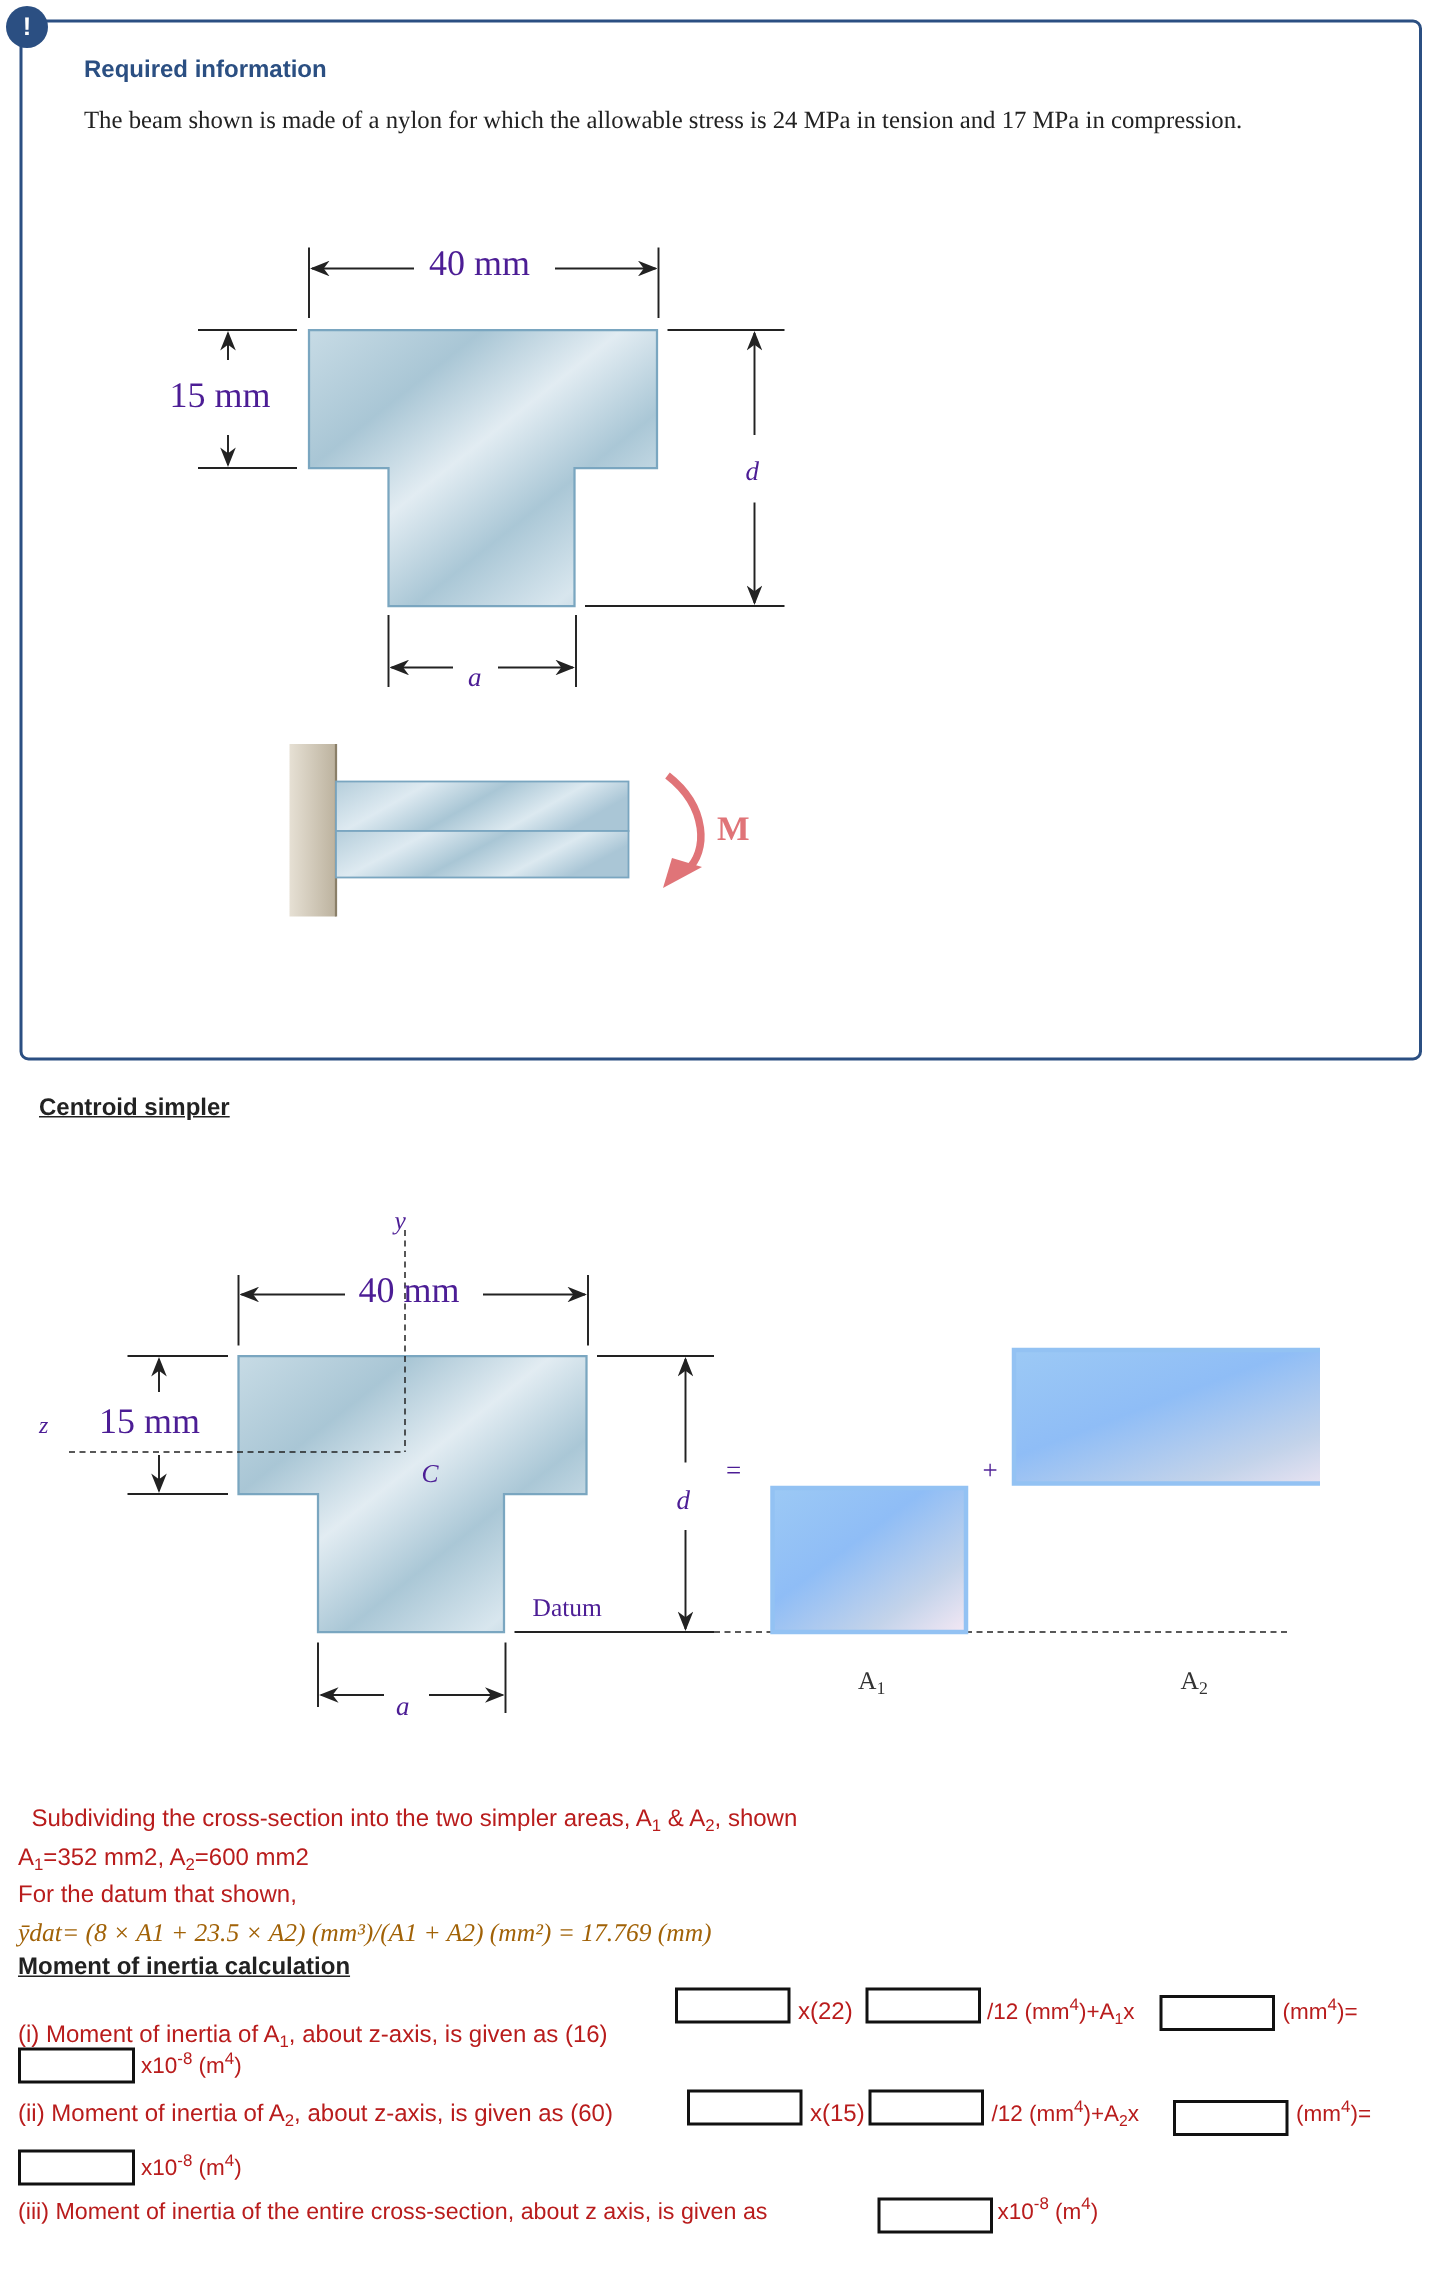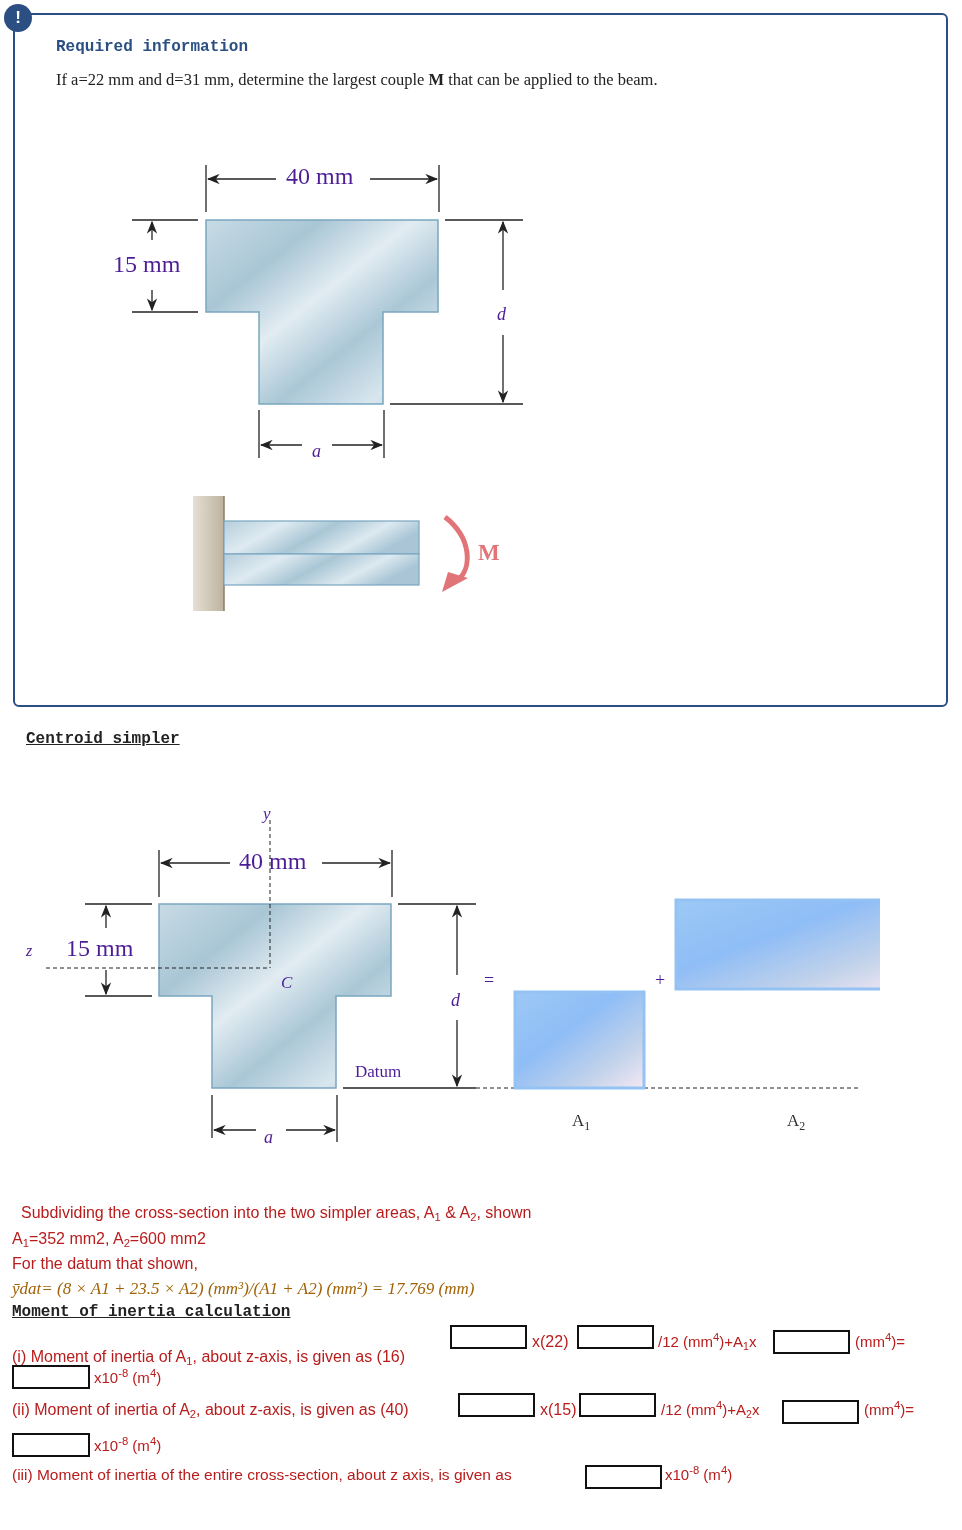"Required information" .sans { font-family: Liberation Mono, monospace -> Liberation Sans, sans-serif }
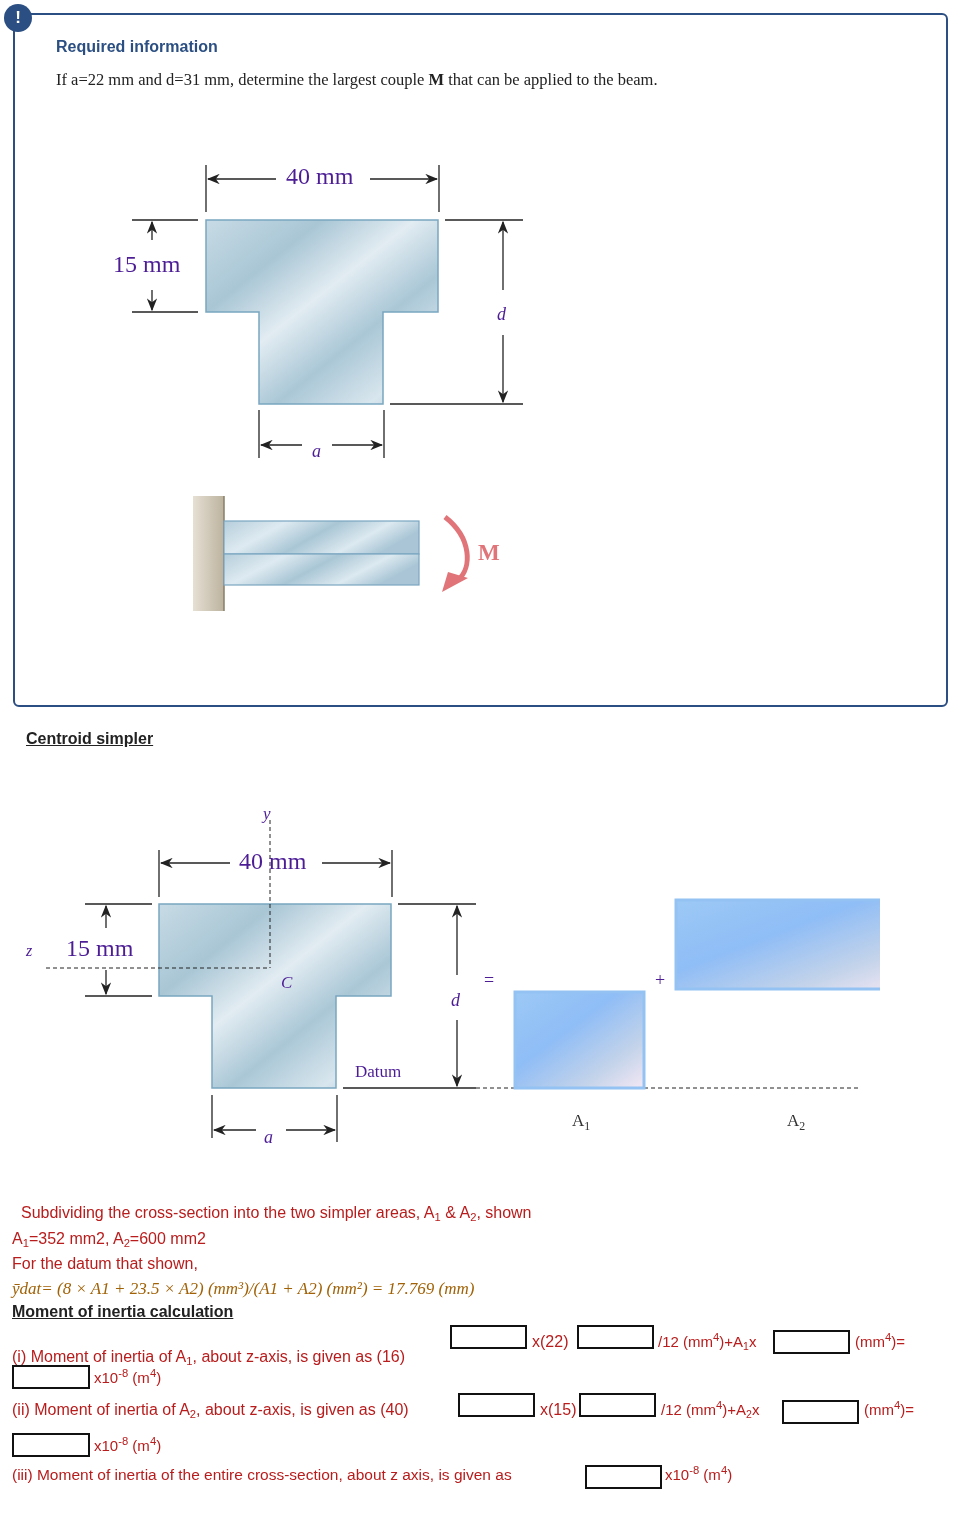"The beam shown is made" div { html: none -> <div>The beam shown is made of a nylon for which the allowable stress is 24 MPa in tension and 17 MPa in compression.</div> }
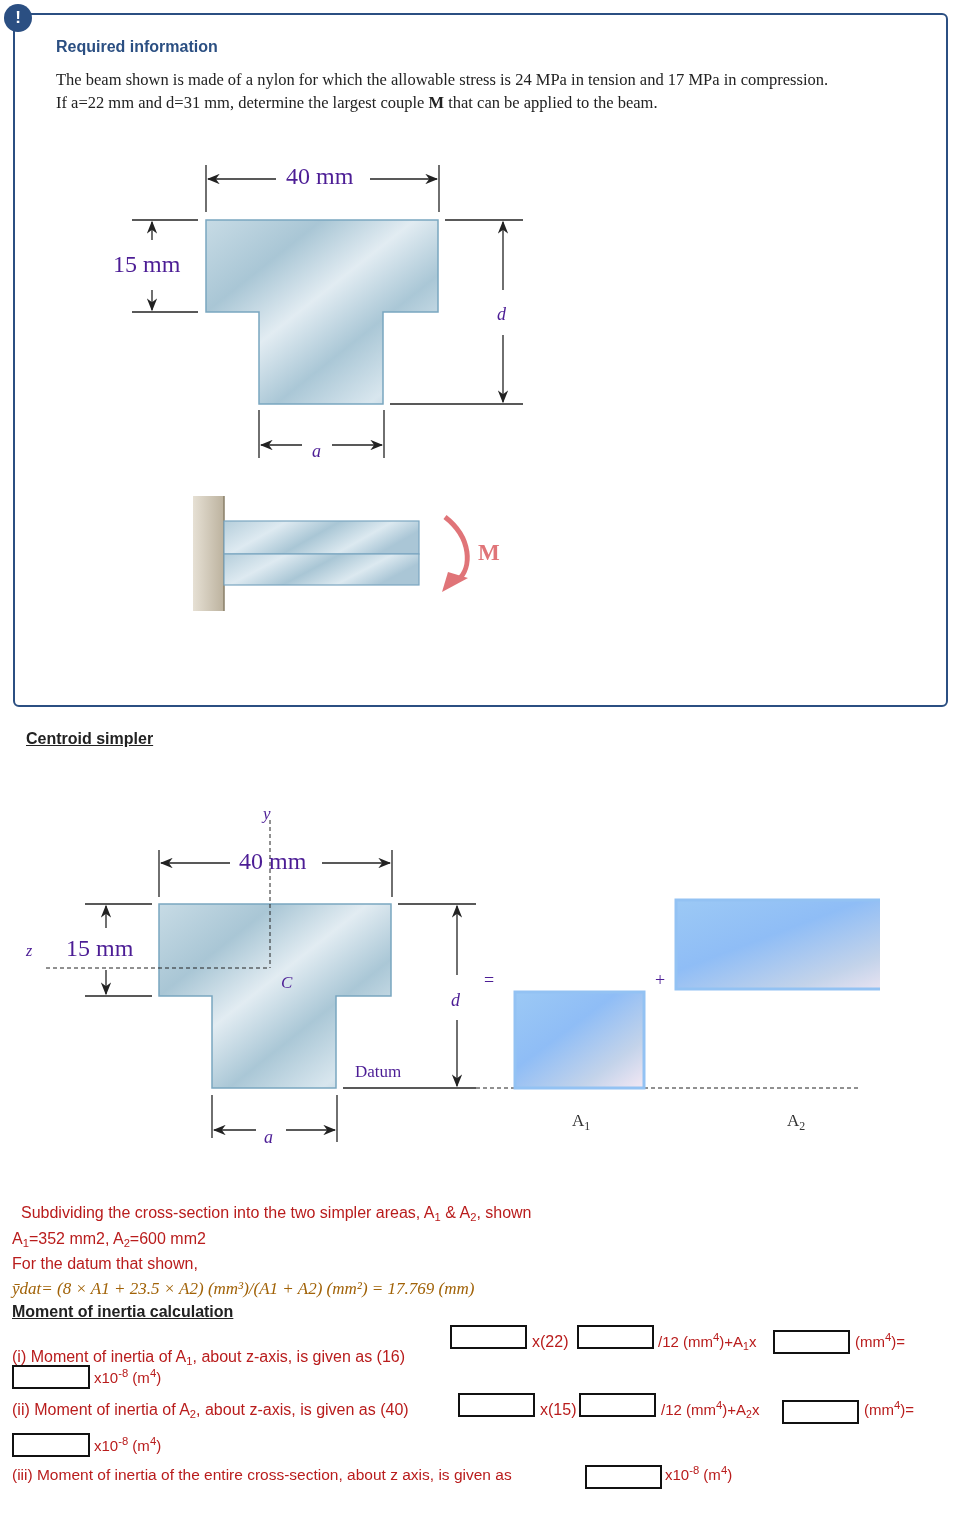"If a=22 mm and d=31" div { html: <div><span>If a=22 mm and d=31 mm, determine the largest couple </span><b>M</b><span> that can be applied to the beam.</span></div> -> none }
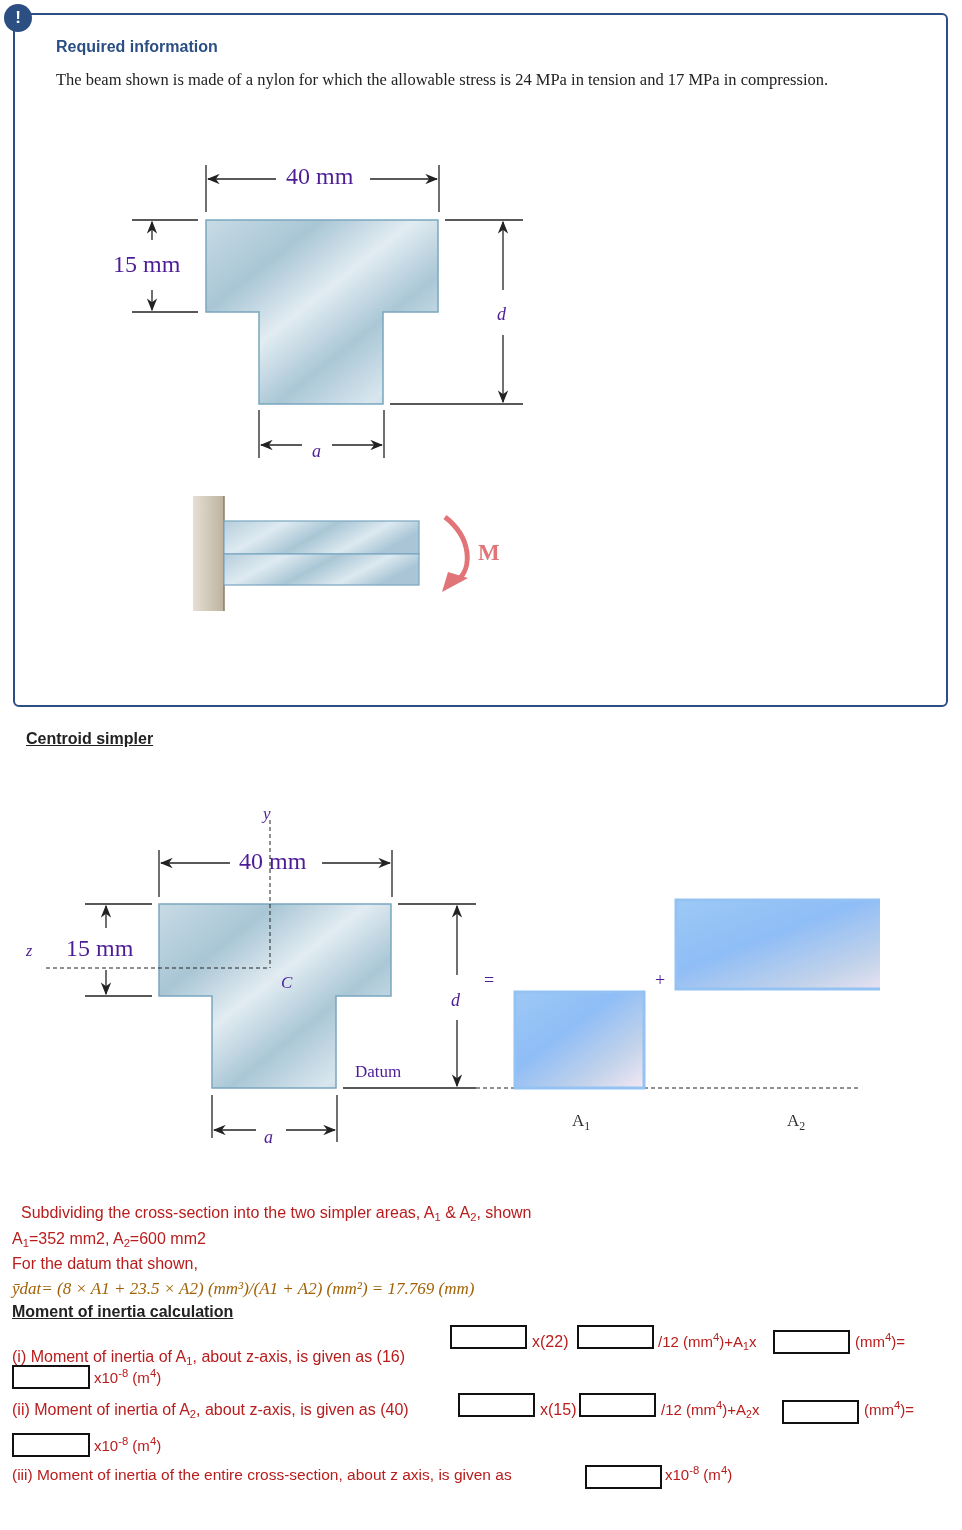", about z-axis, is given as (40)" span { text: 40 -> 60 }
